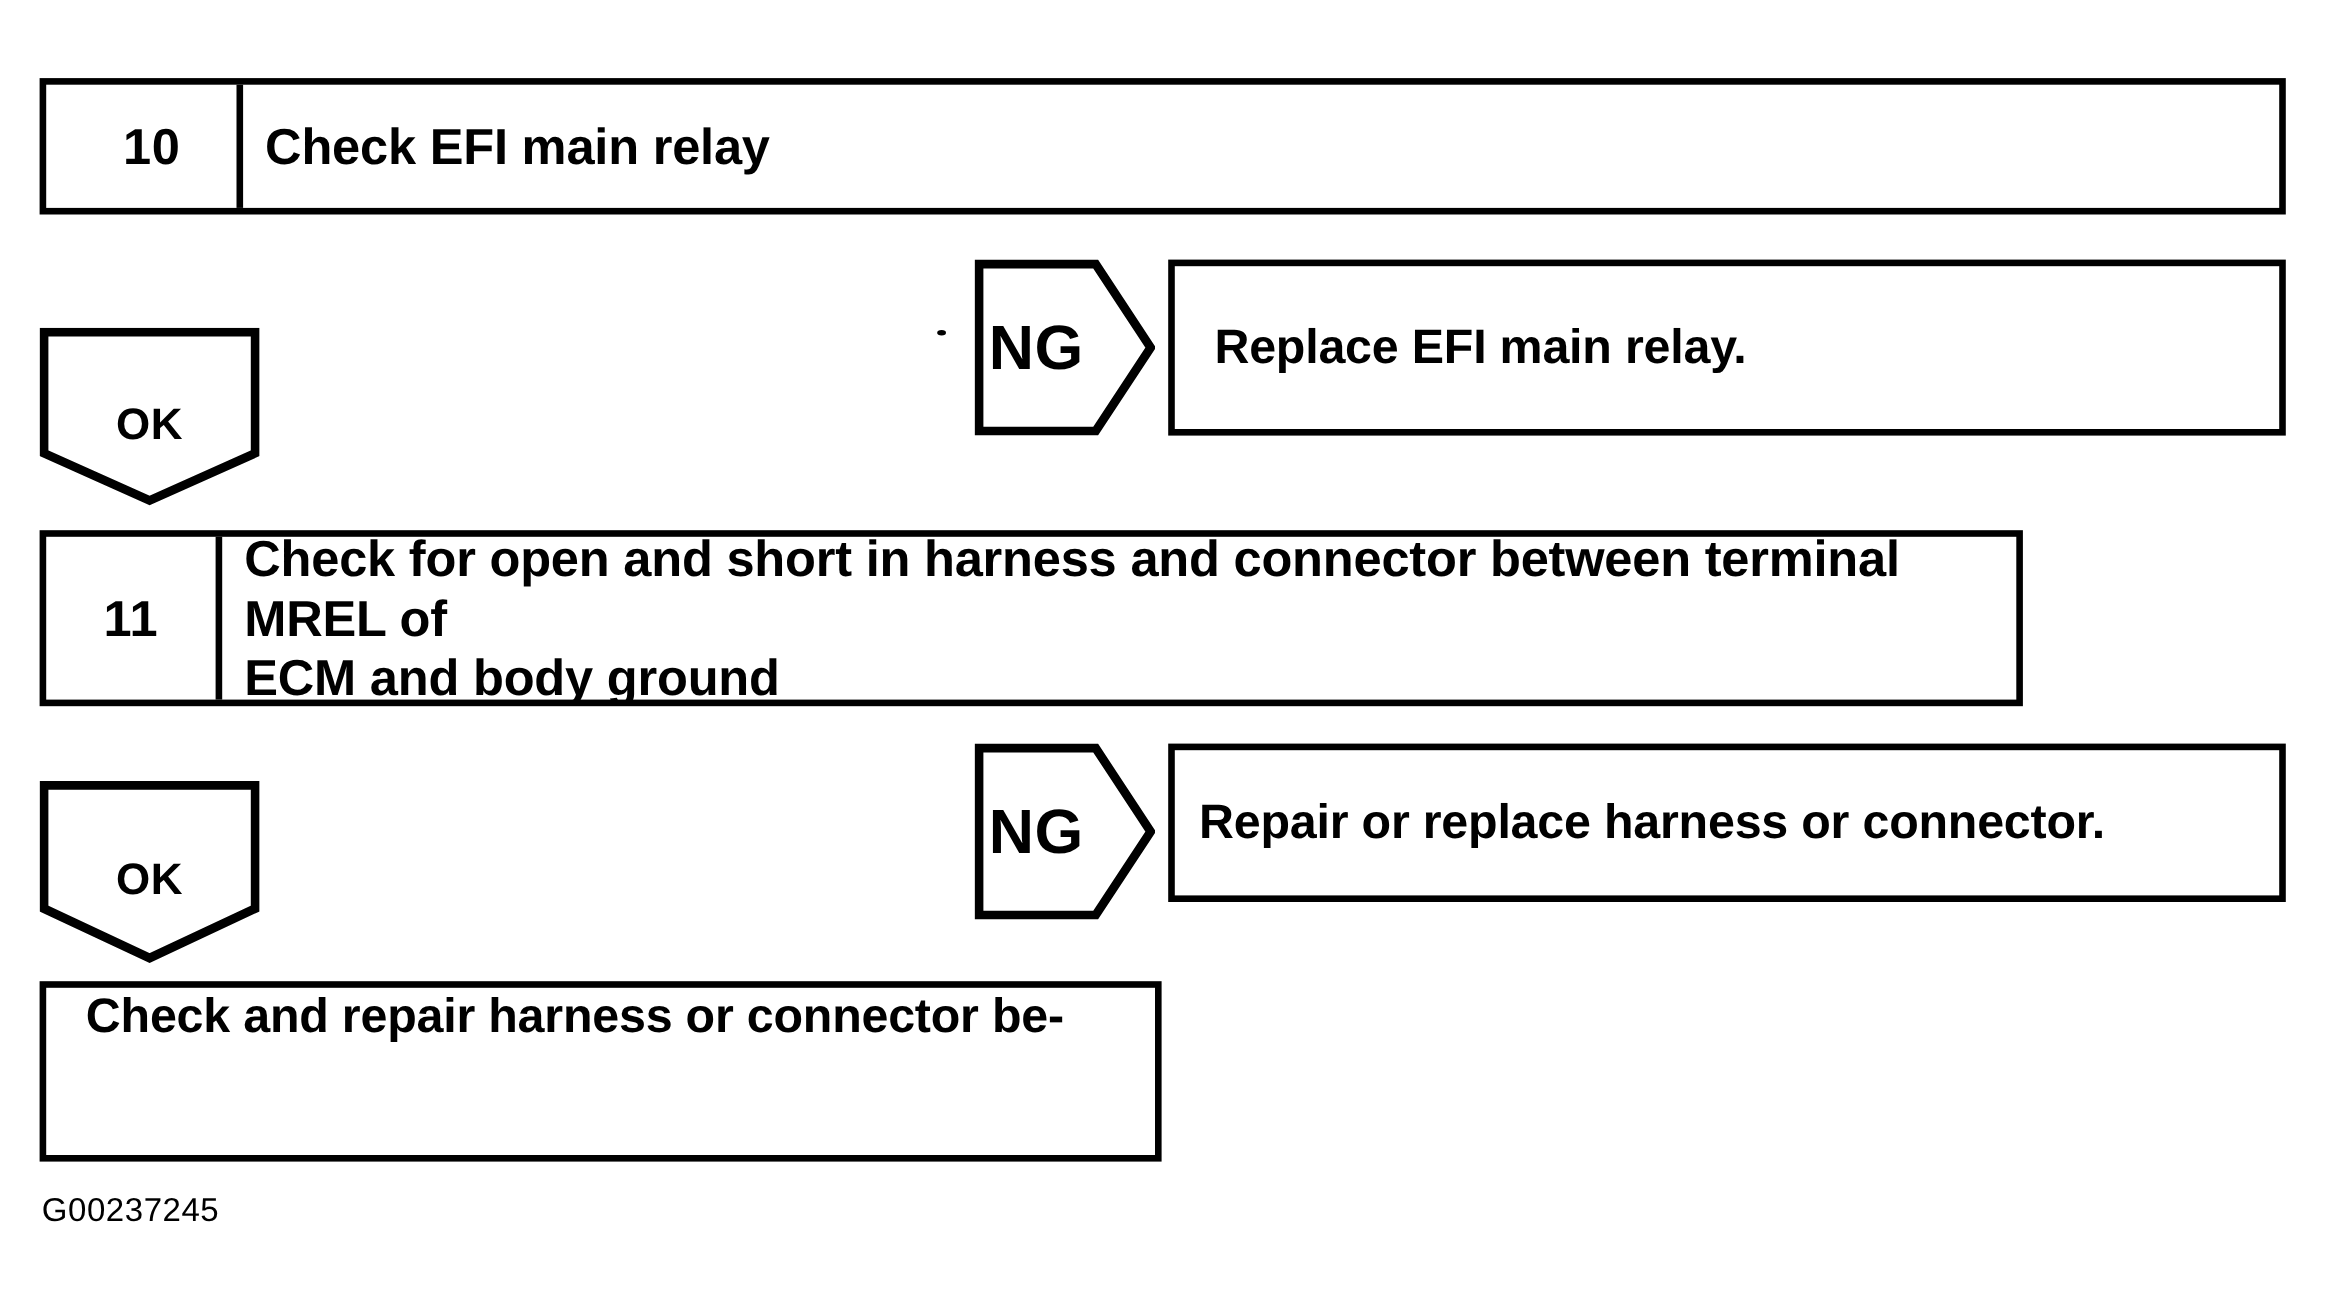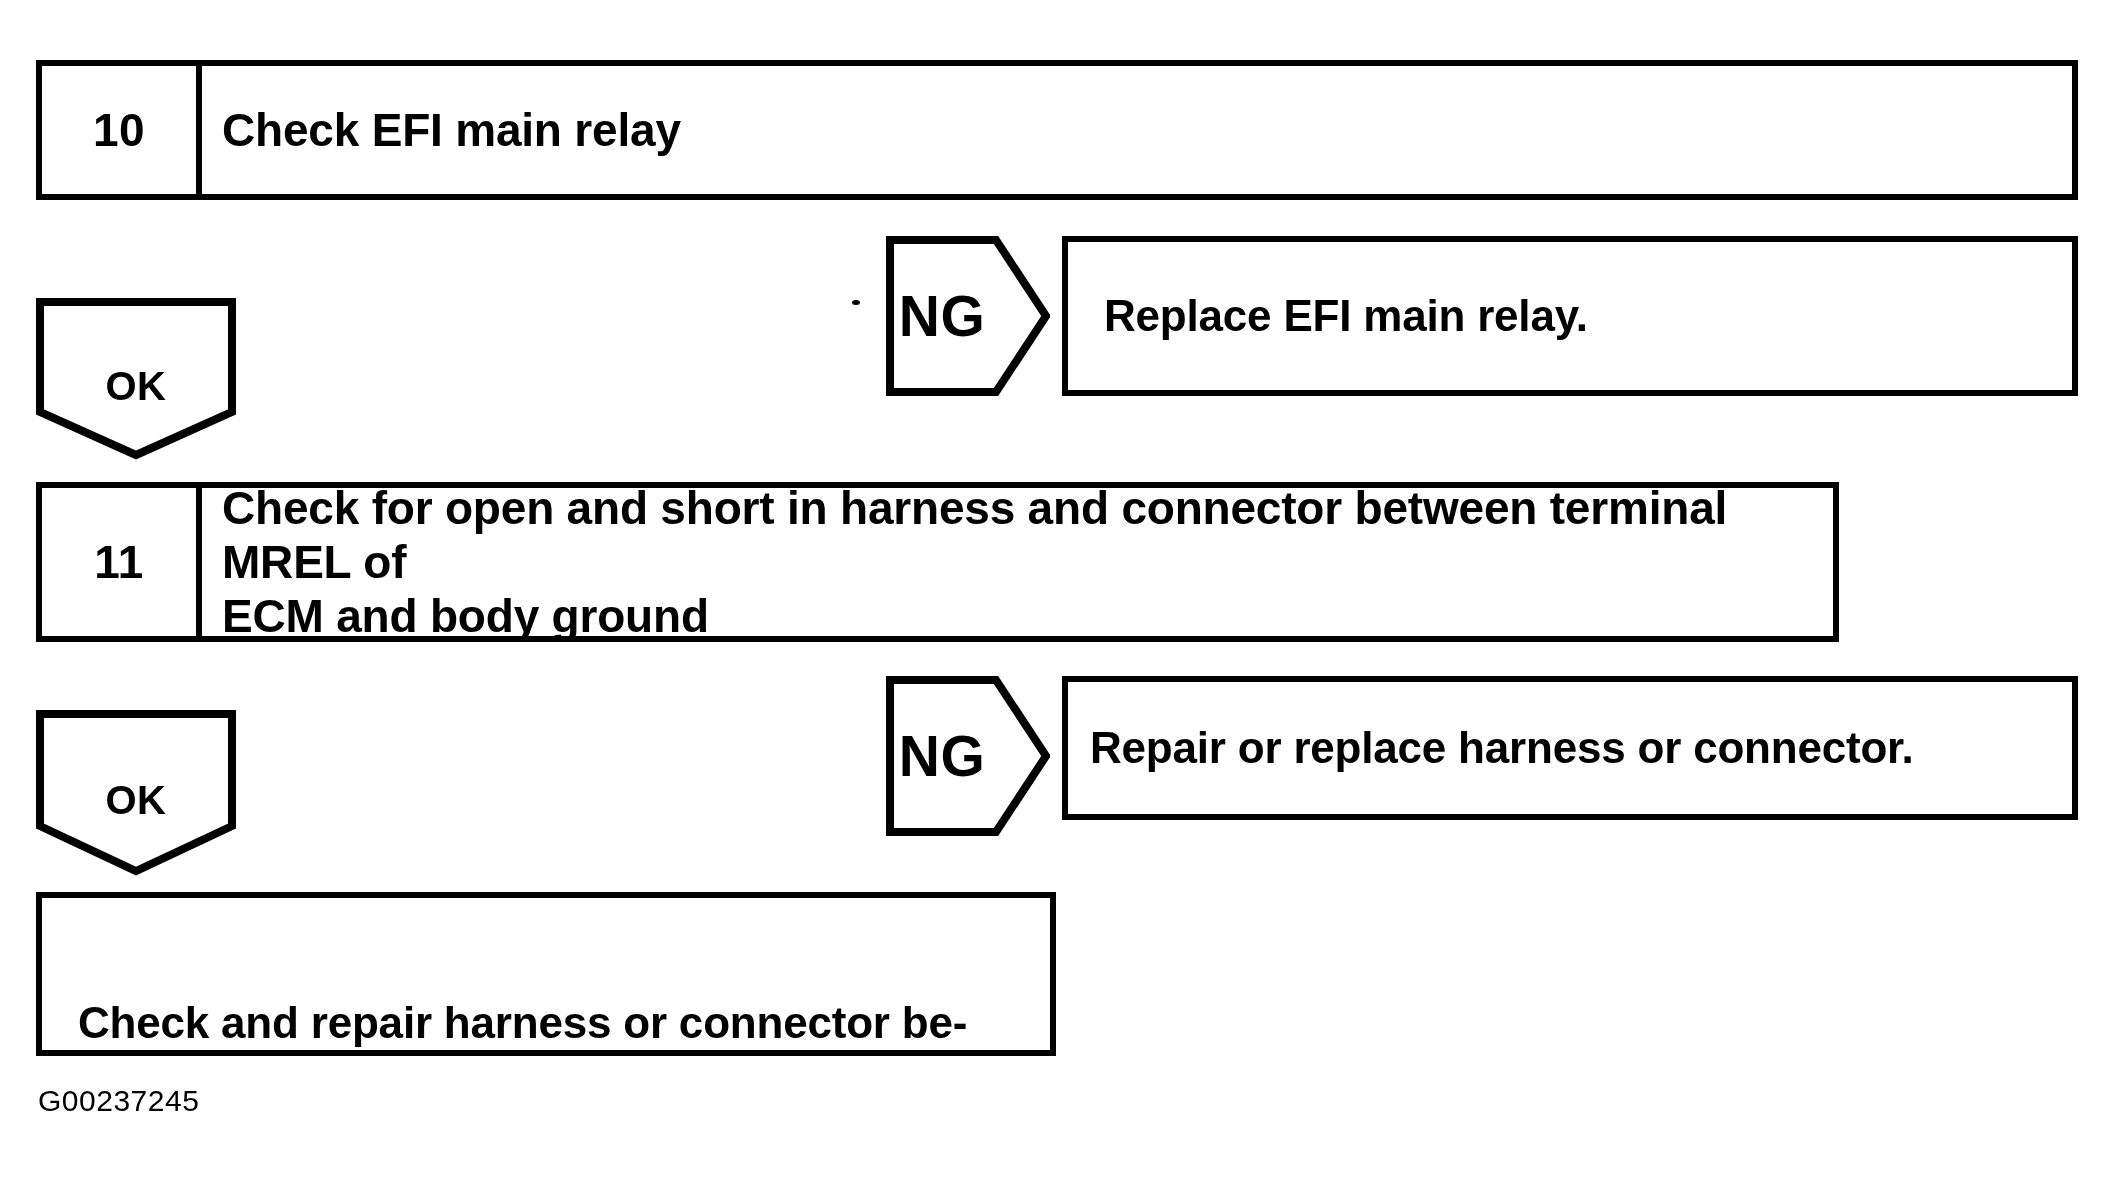"10" div.node { height: 140px -> 124px; padding-left: none -> 19px; top: 60px -> 71px }
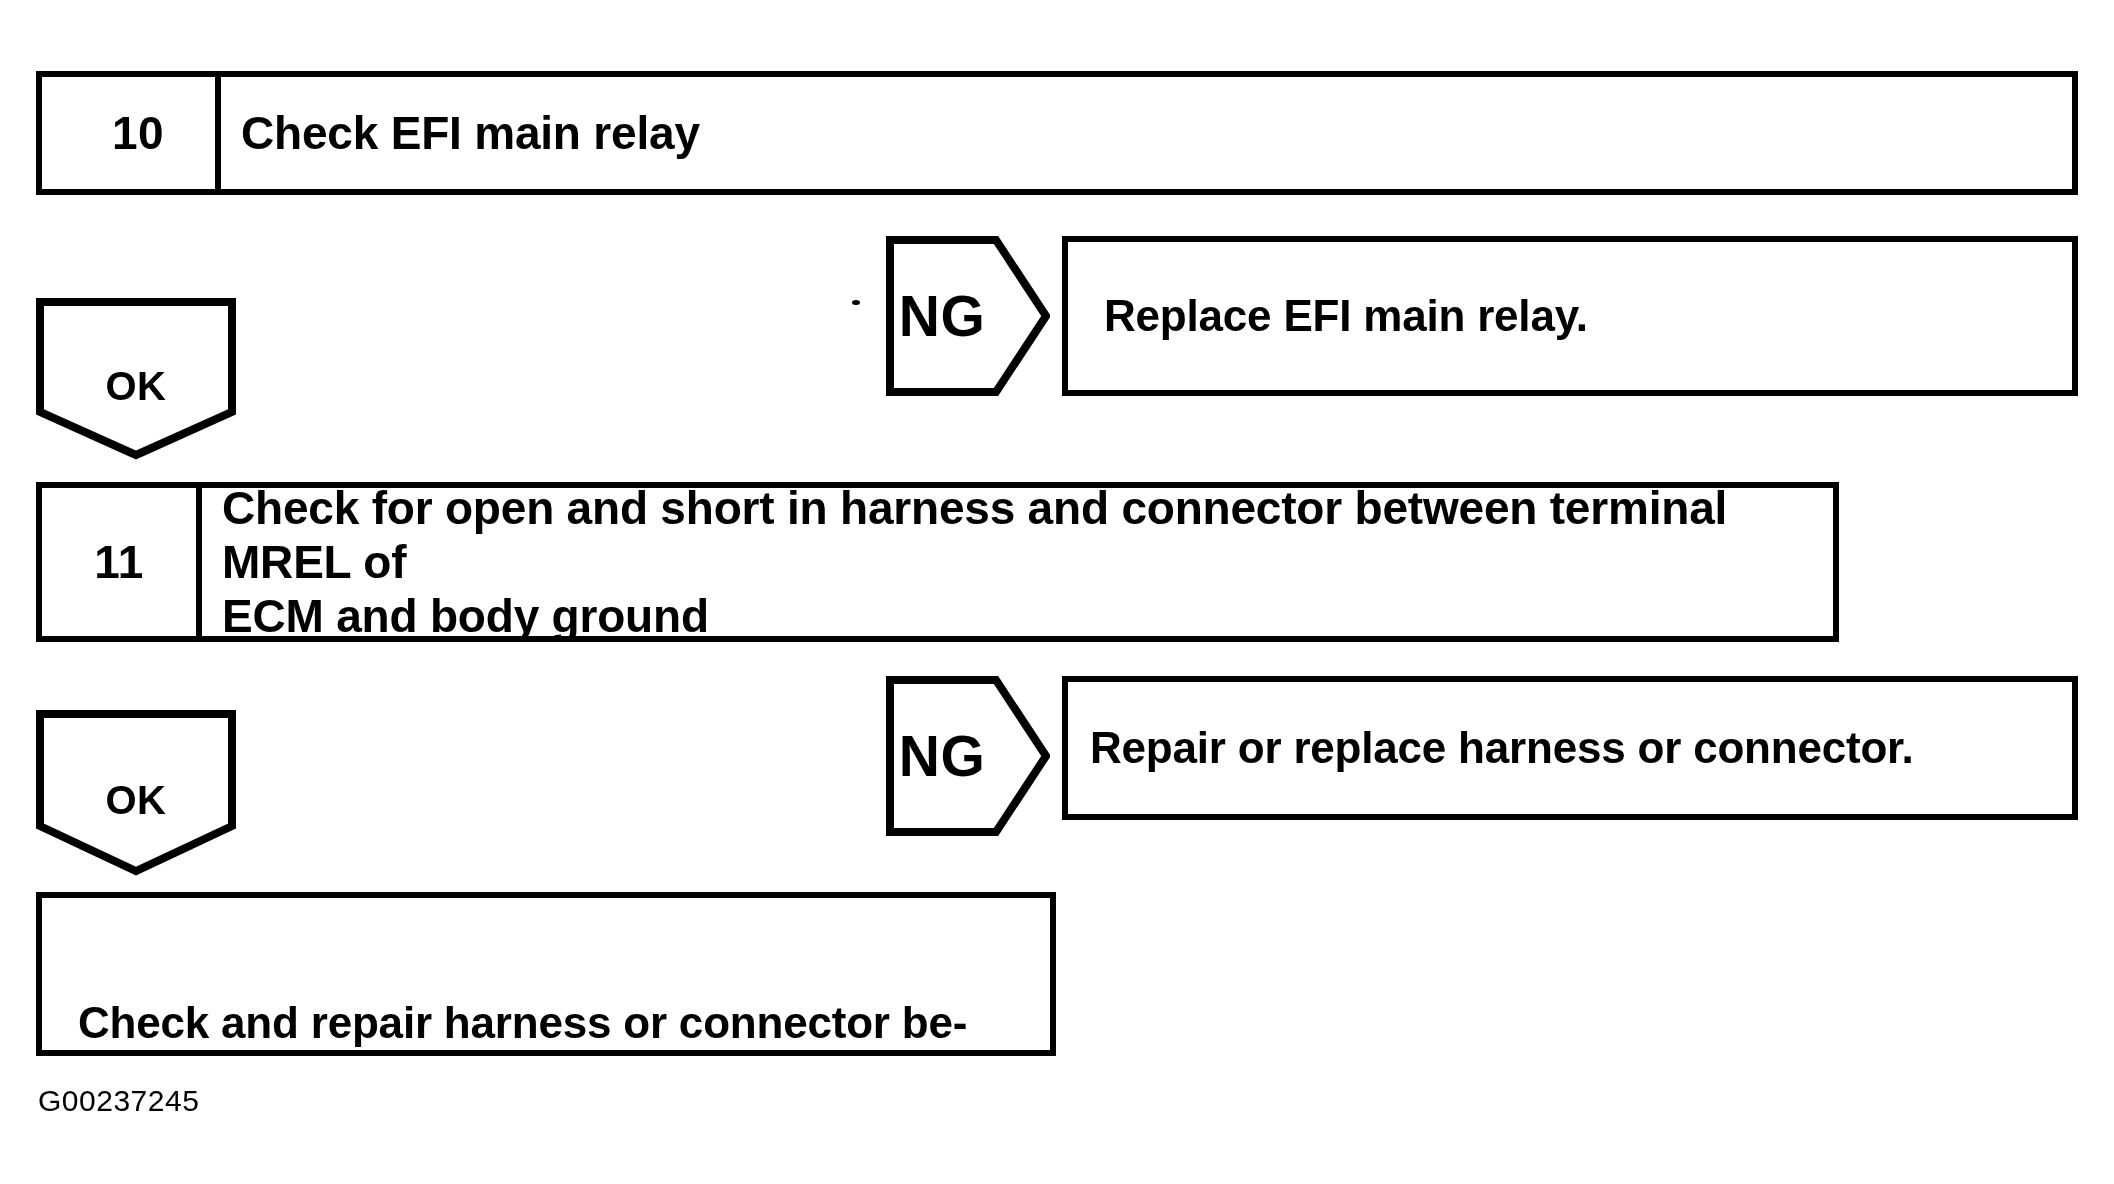"Check and repair harness or" .action-box.multi { align-items: flex-end -> flex-start }
